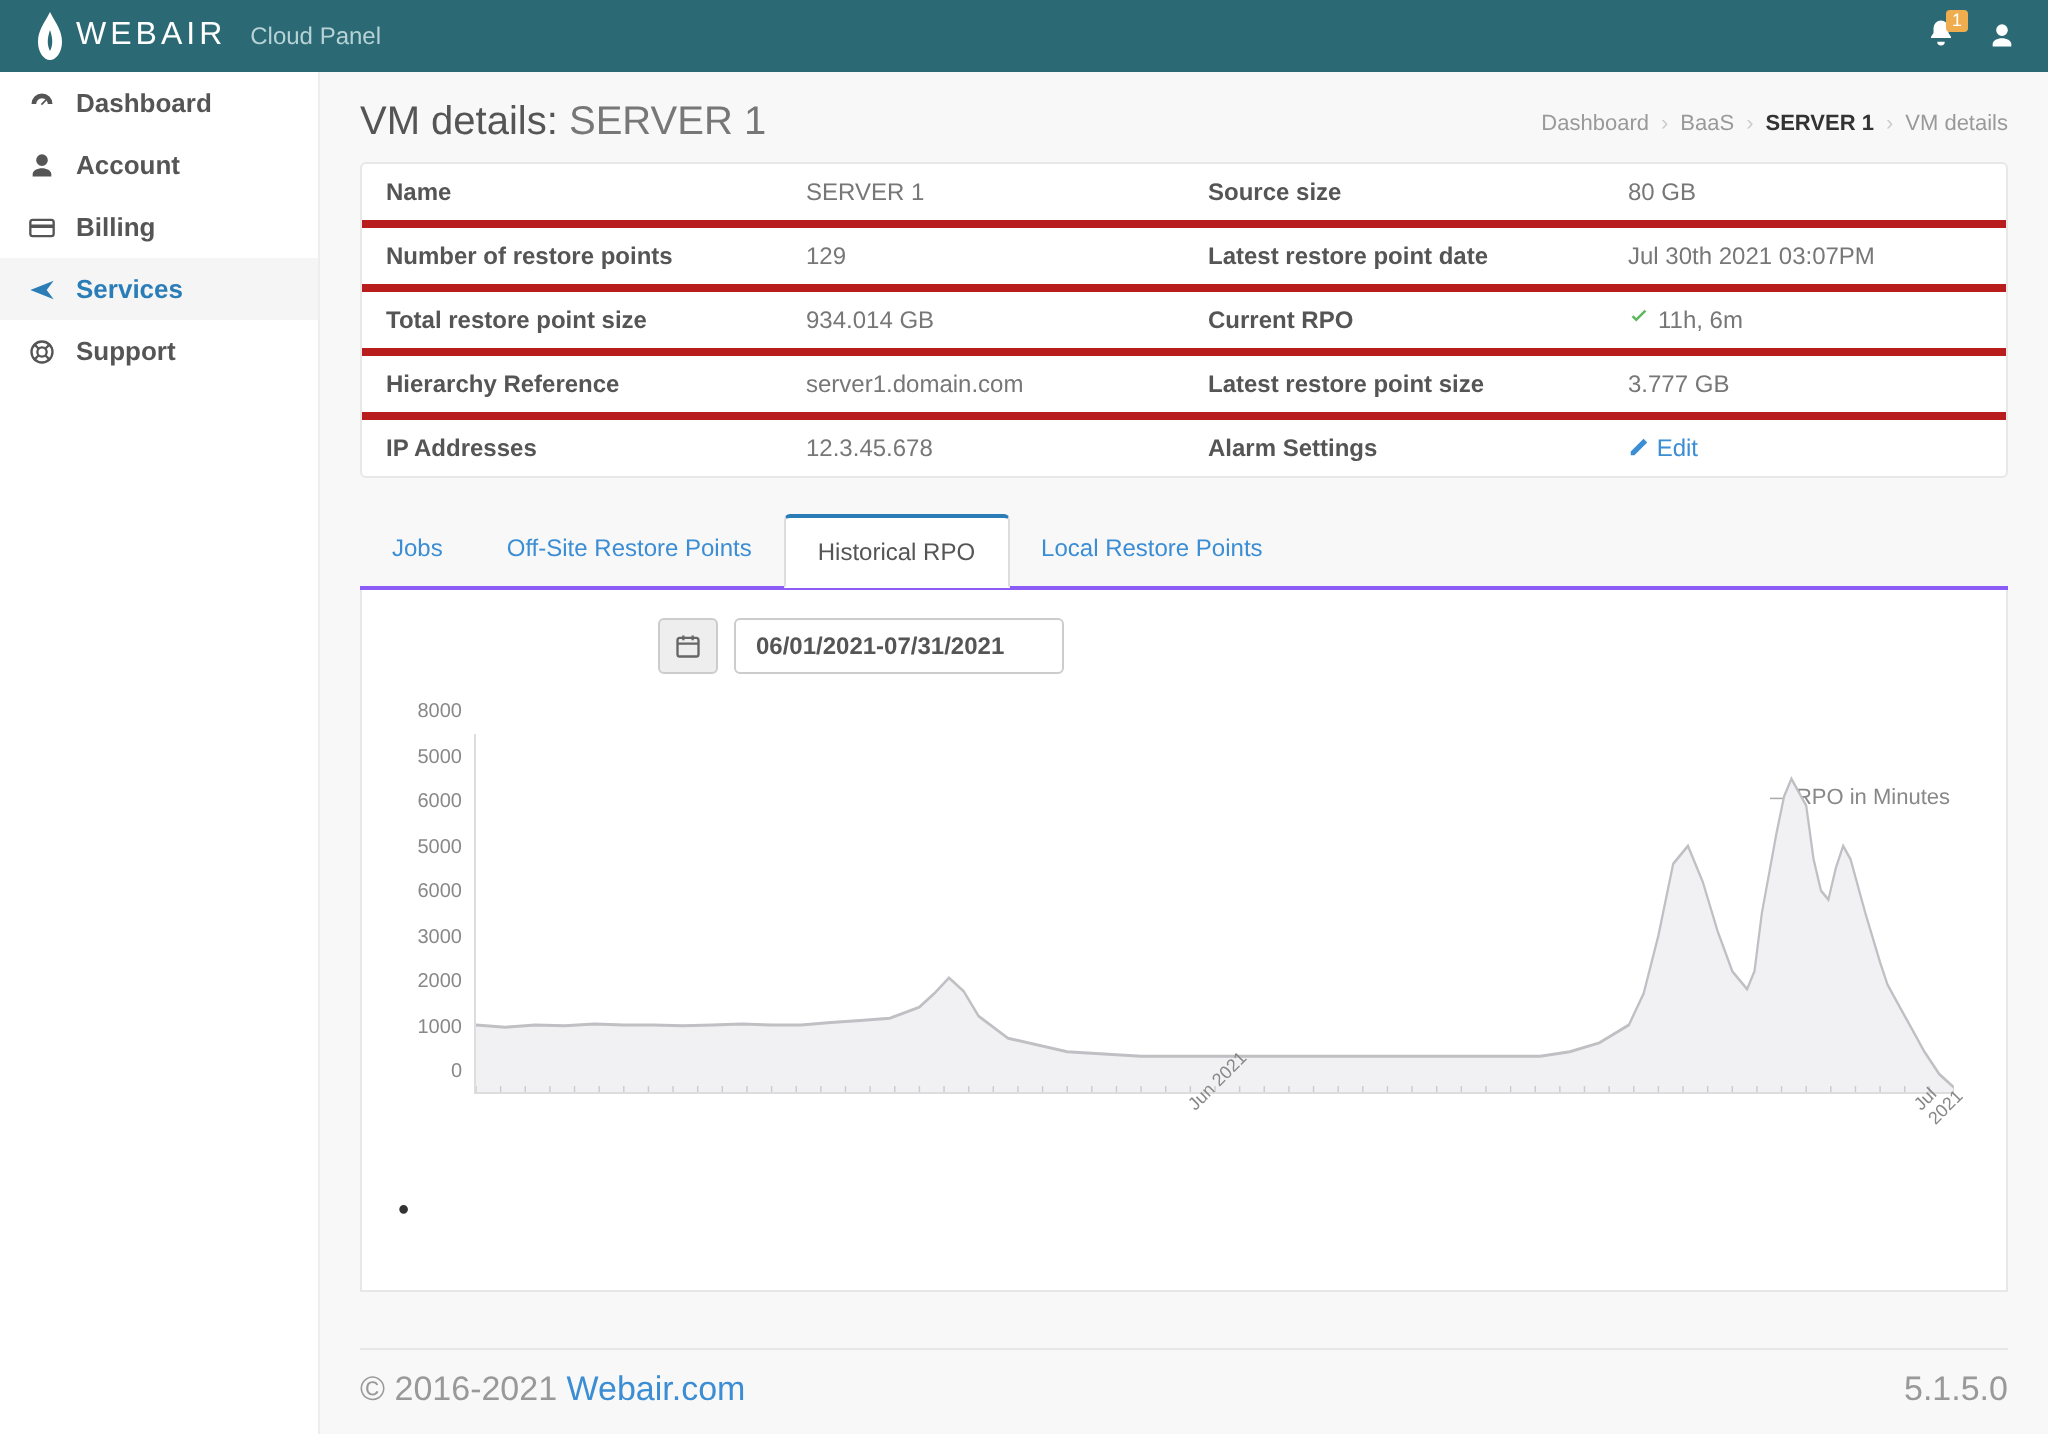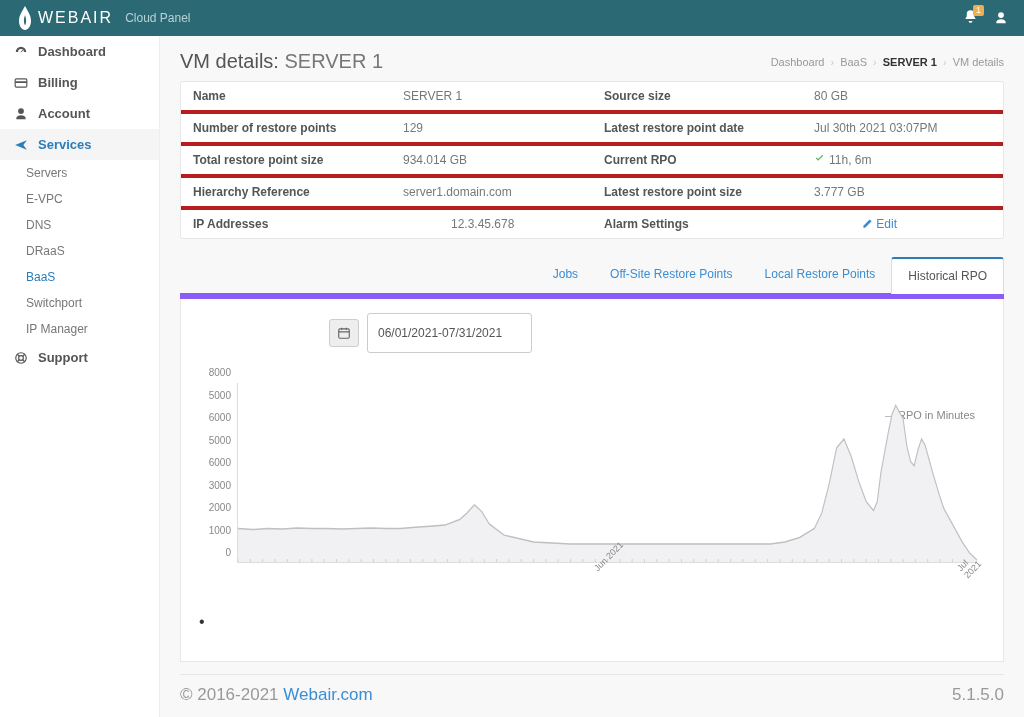"Billing" div.nav-item { order: before "Account" -> after "Account" }
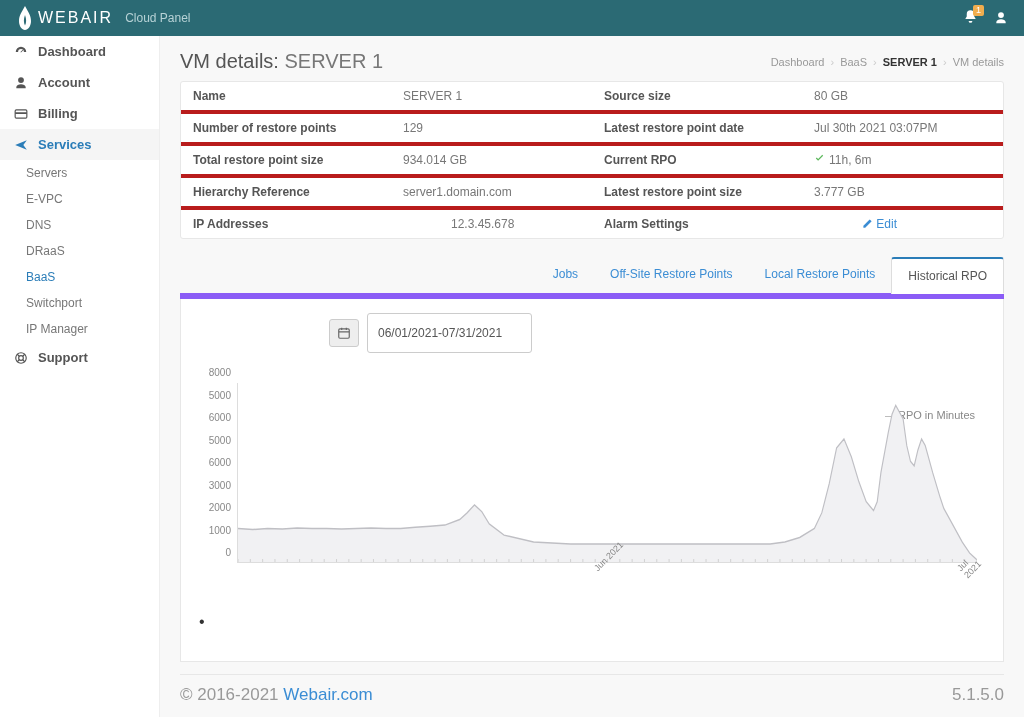"Servers" div { html: <div> <div>Servers</div> <div>E-VPC</div> <div>DNS</div> <div>DRaaS</div> <div>BaaS</div> <div>Switchport</div> <div>IP Manager</div> </div> -> none }
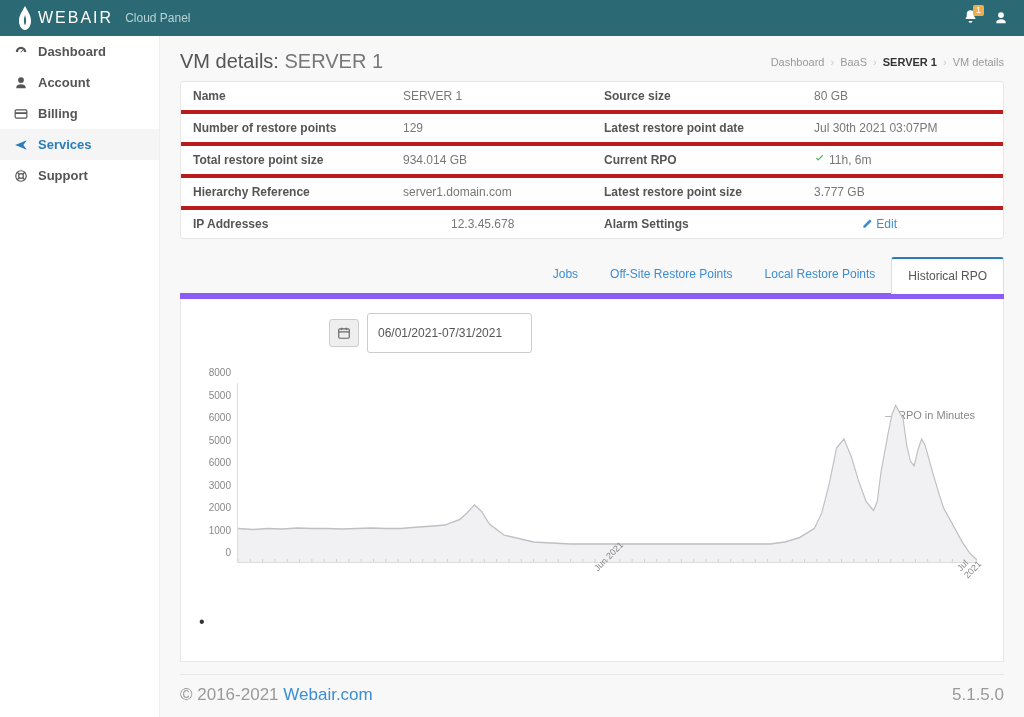"IP Addresses" .det-row:last-child { gap: 48px -> none }
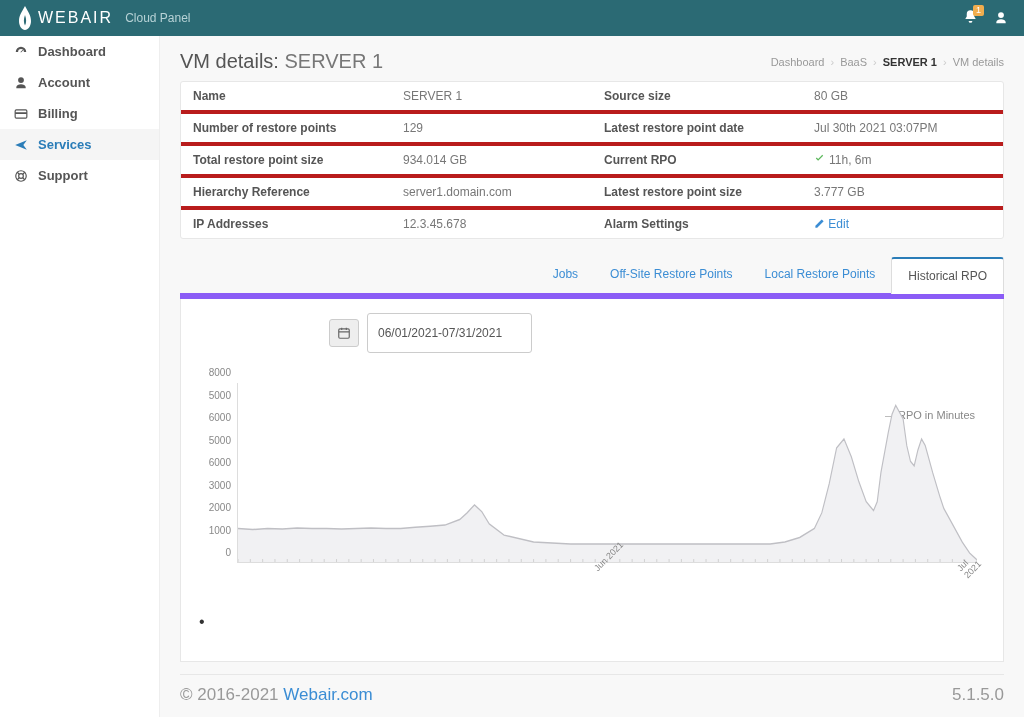"Jobs" .tabs { border-bottom: 6px solid #8b5cf6 -> 2px solid #8b5cf6; justify-content: flex-end -> none }
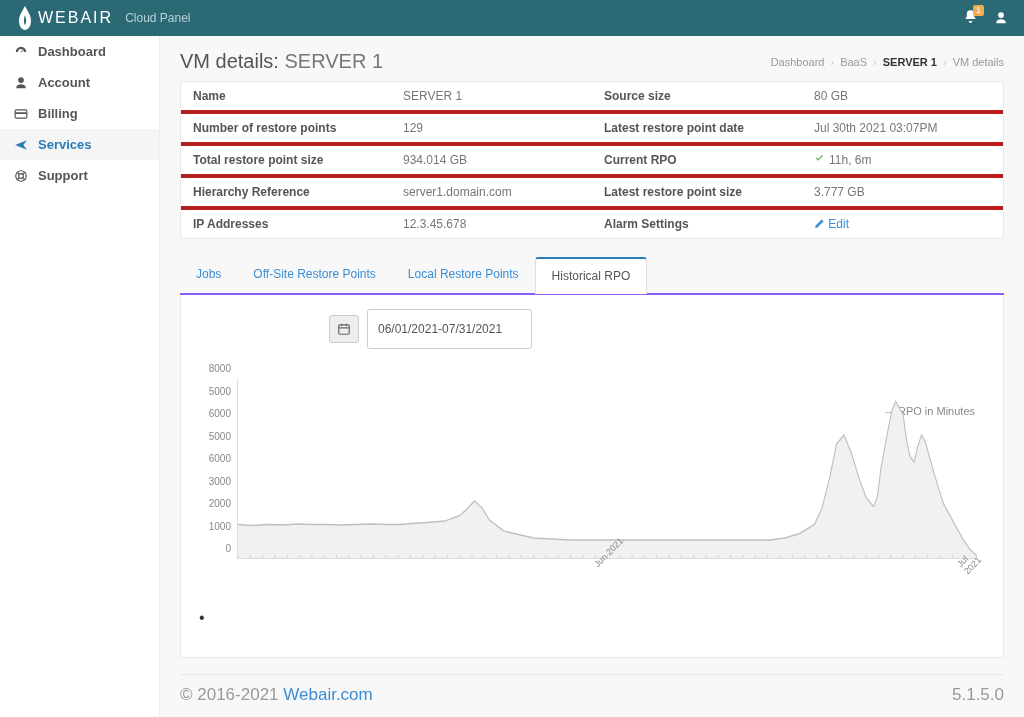"Local Restore Points" div.tab { order: before "Historical RPO" -> after "Historical RPO" }
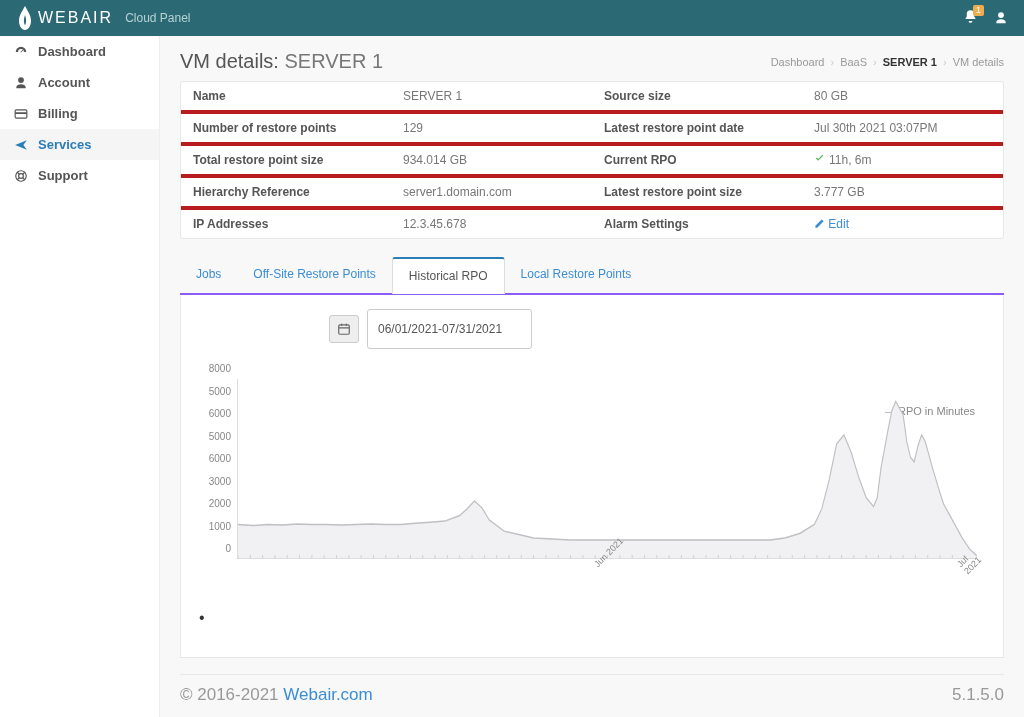"06/01/2021-07/31/2021" .date-input { font-weight: none -> bold; height: 40px -> 28px }
